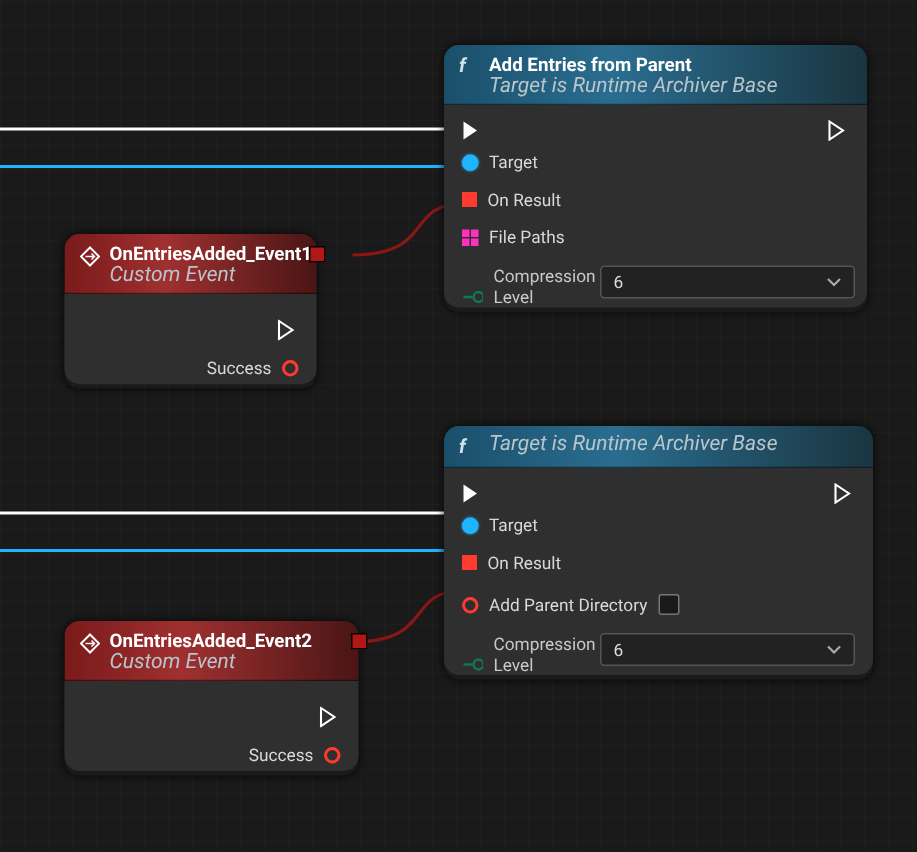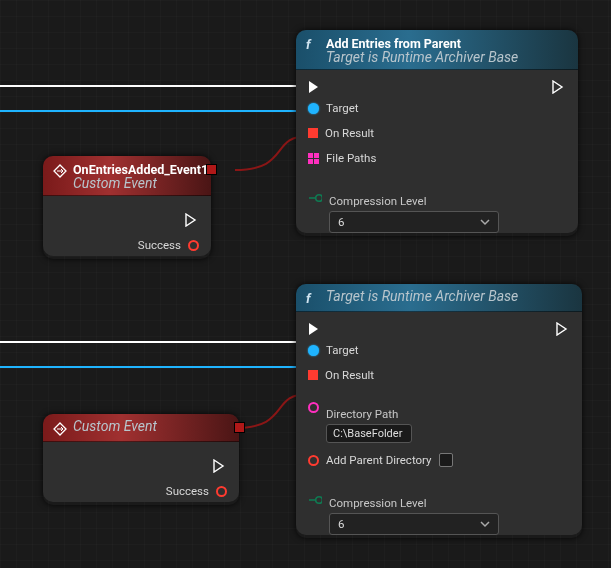"Compression Level" .sublabel-block { flex-direction: column -> row; margin-top: 17px -> none }
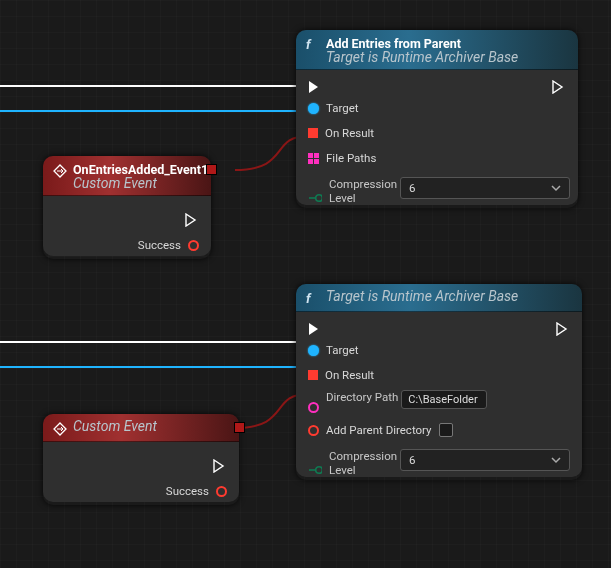"Directory Path" div.row { html: <div> <span></span> <div> <span>Directory Path</span> <span> <span>C:\BaseFolder</span> </span> </div> </div> -> none }
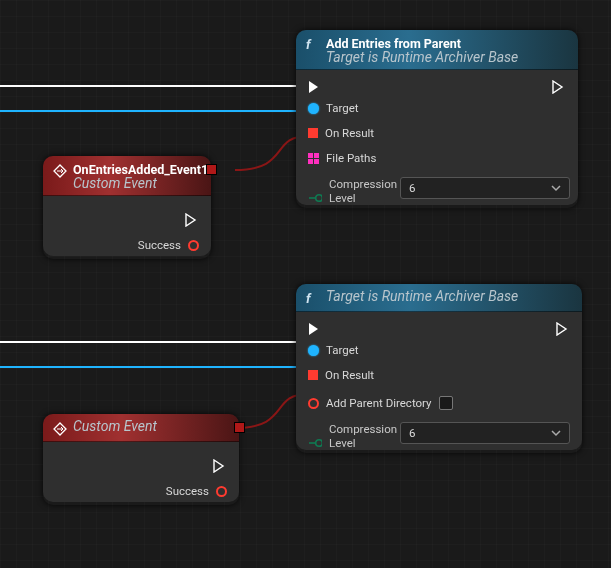"OnEntriesAdded_Event2" span.hdr-title { html: none -> <span>OnEntriesAdded_Event2</span> }
